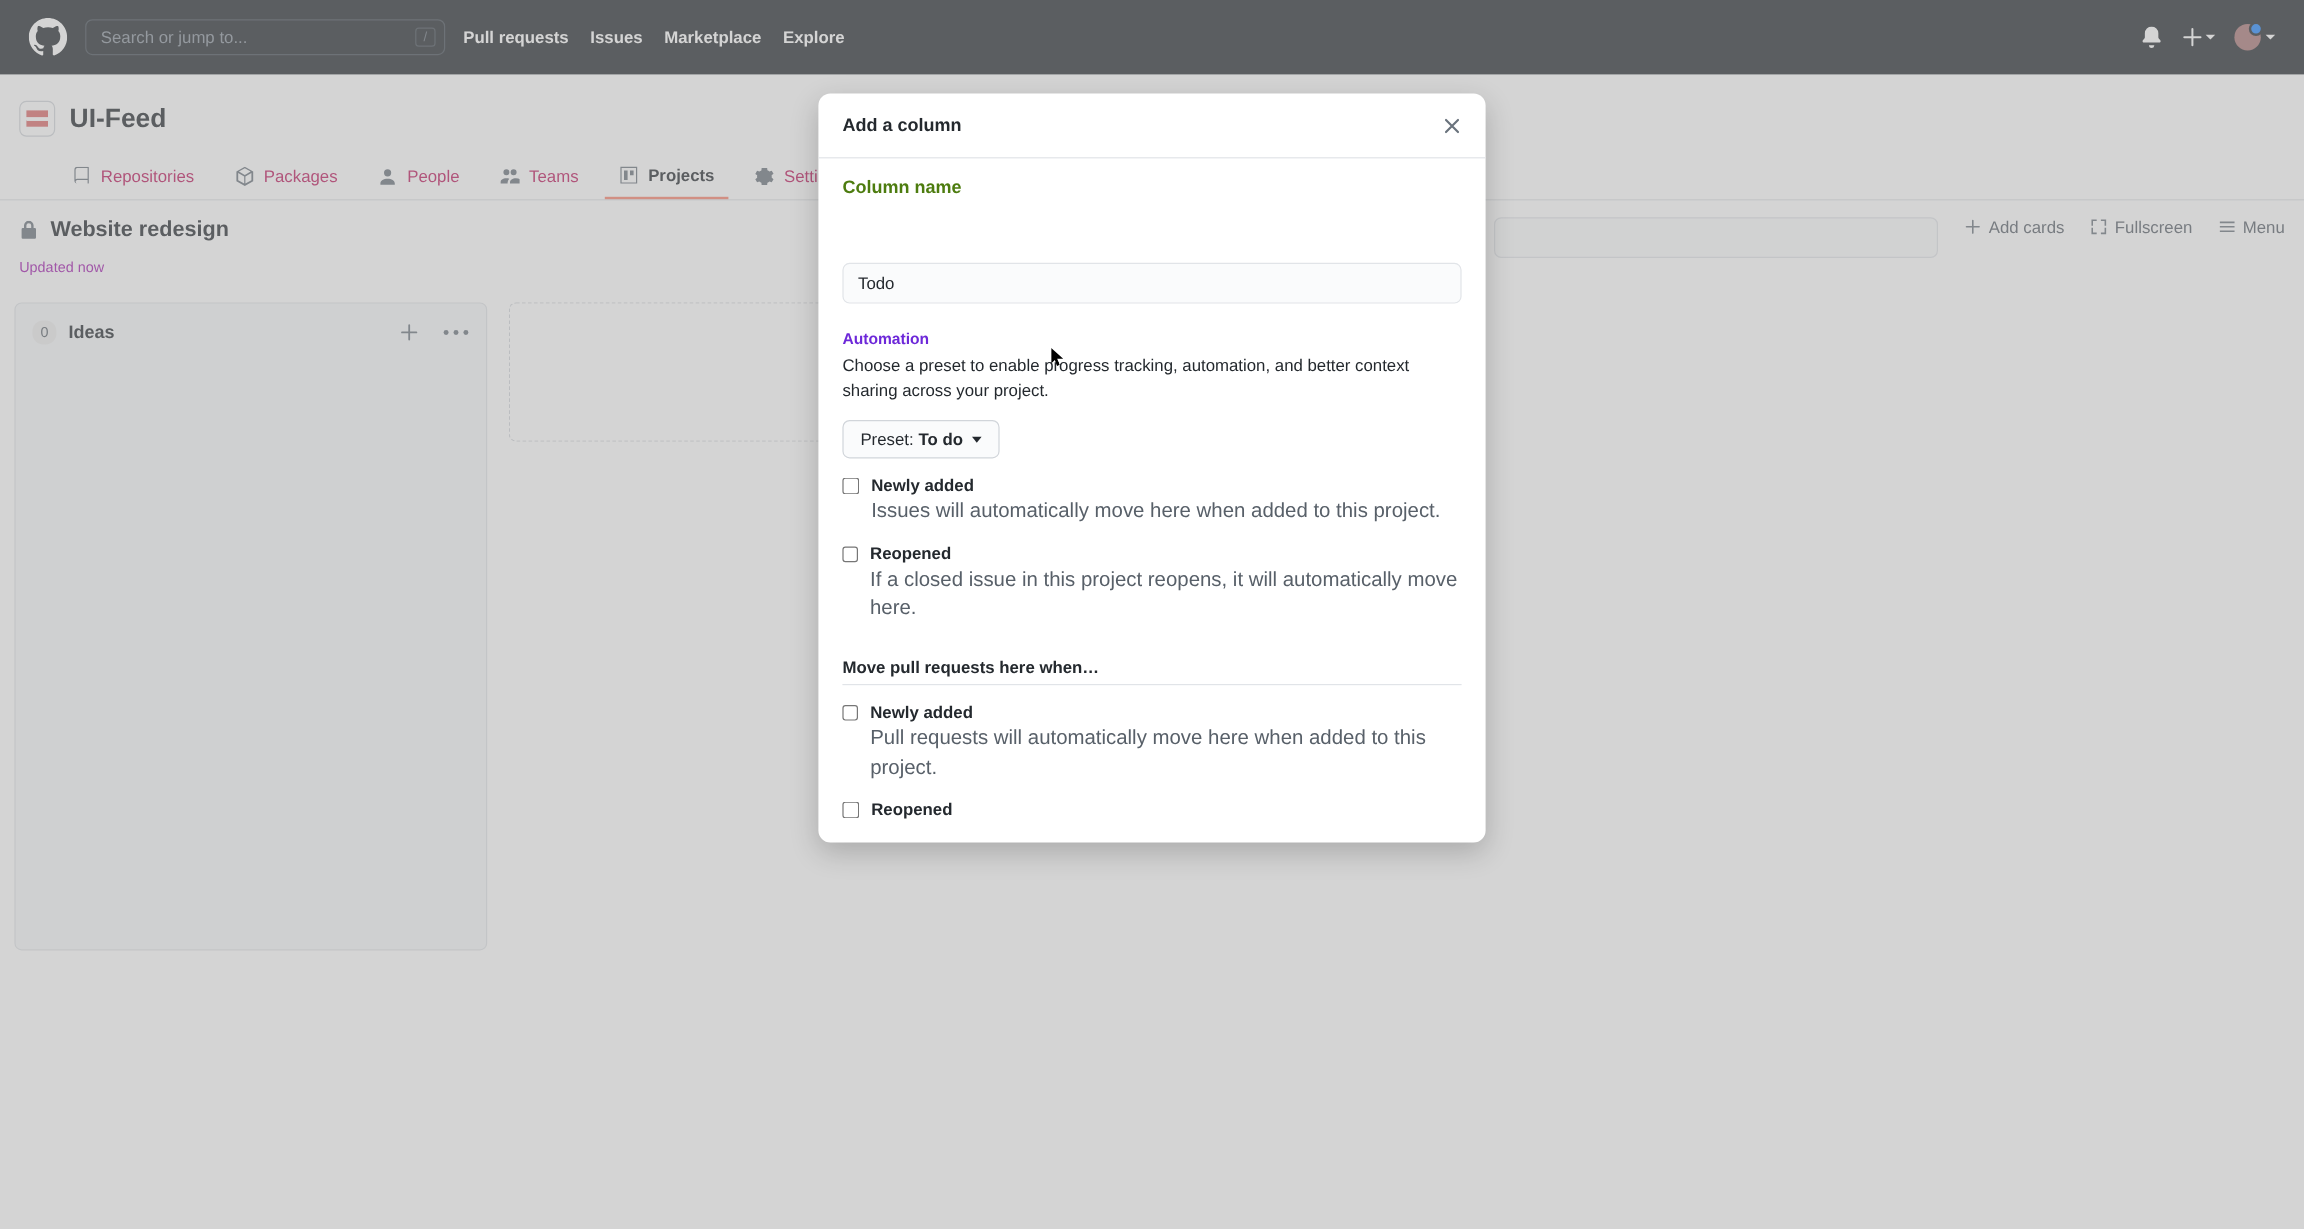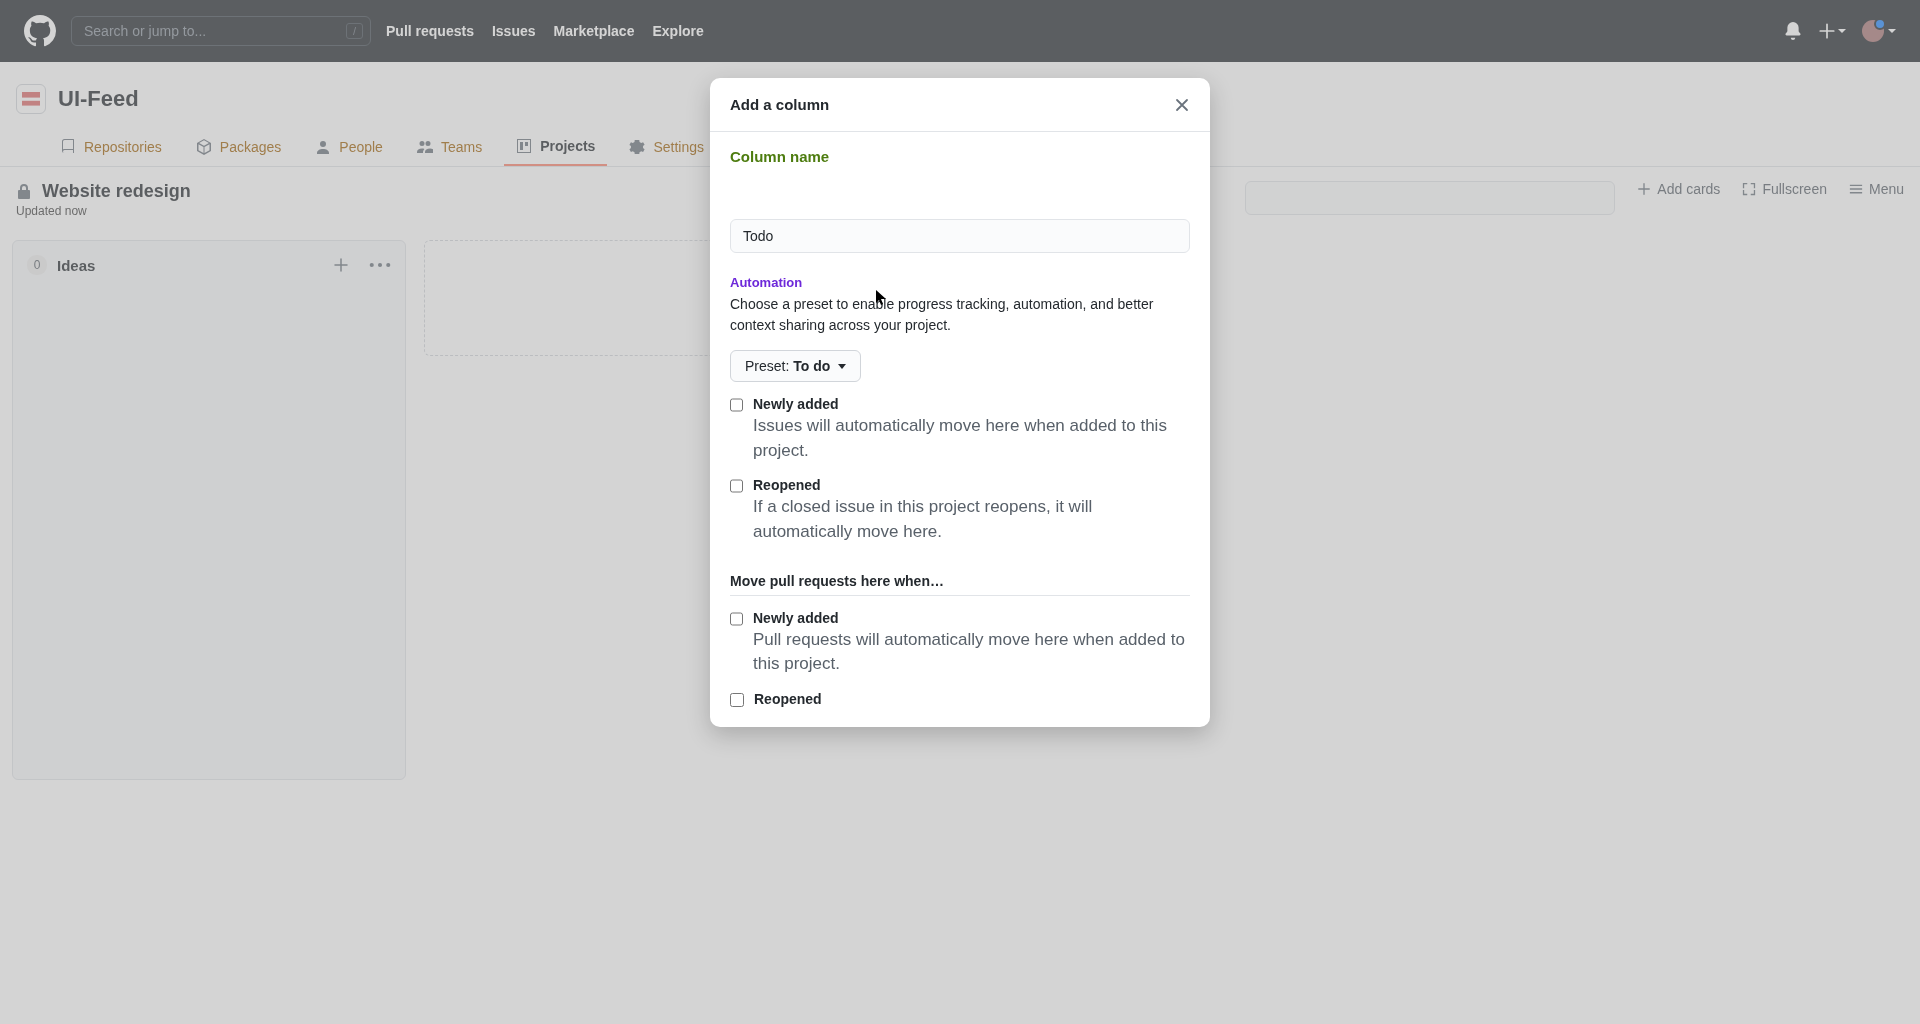"Add a column" .modal { width: 500px -> 556px }
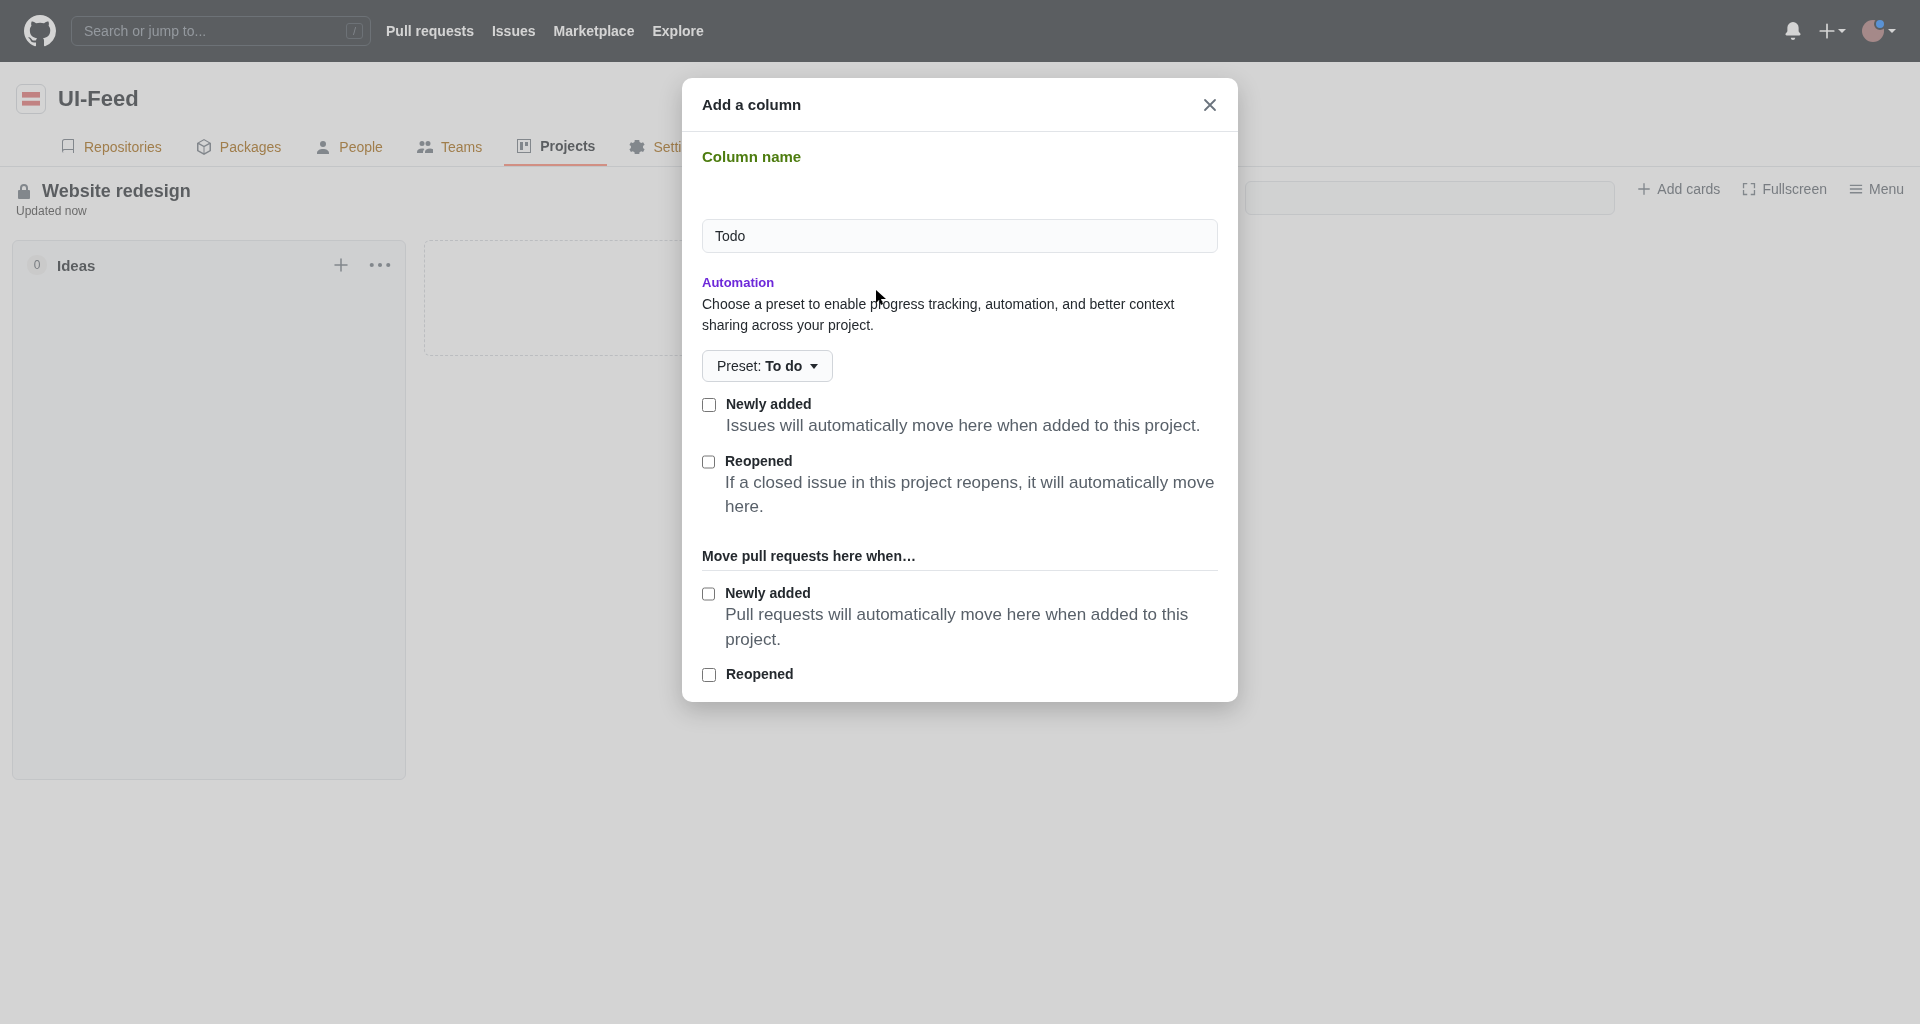"Repositories" .tab-item { color: #a16207 -> #be185d }
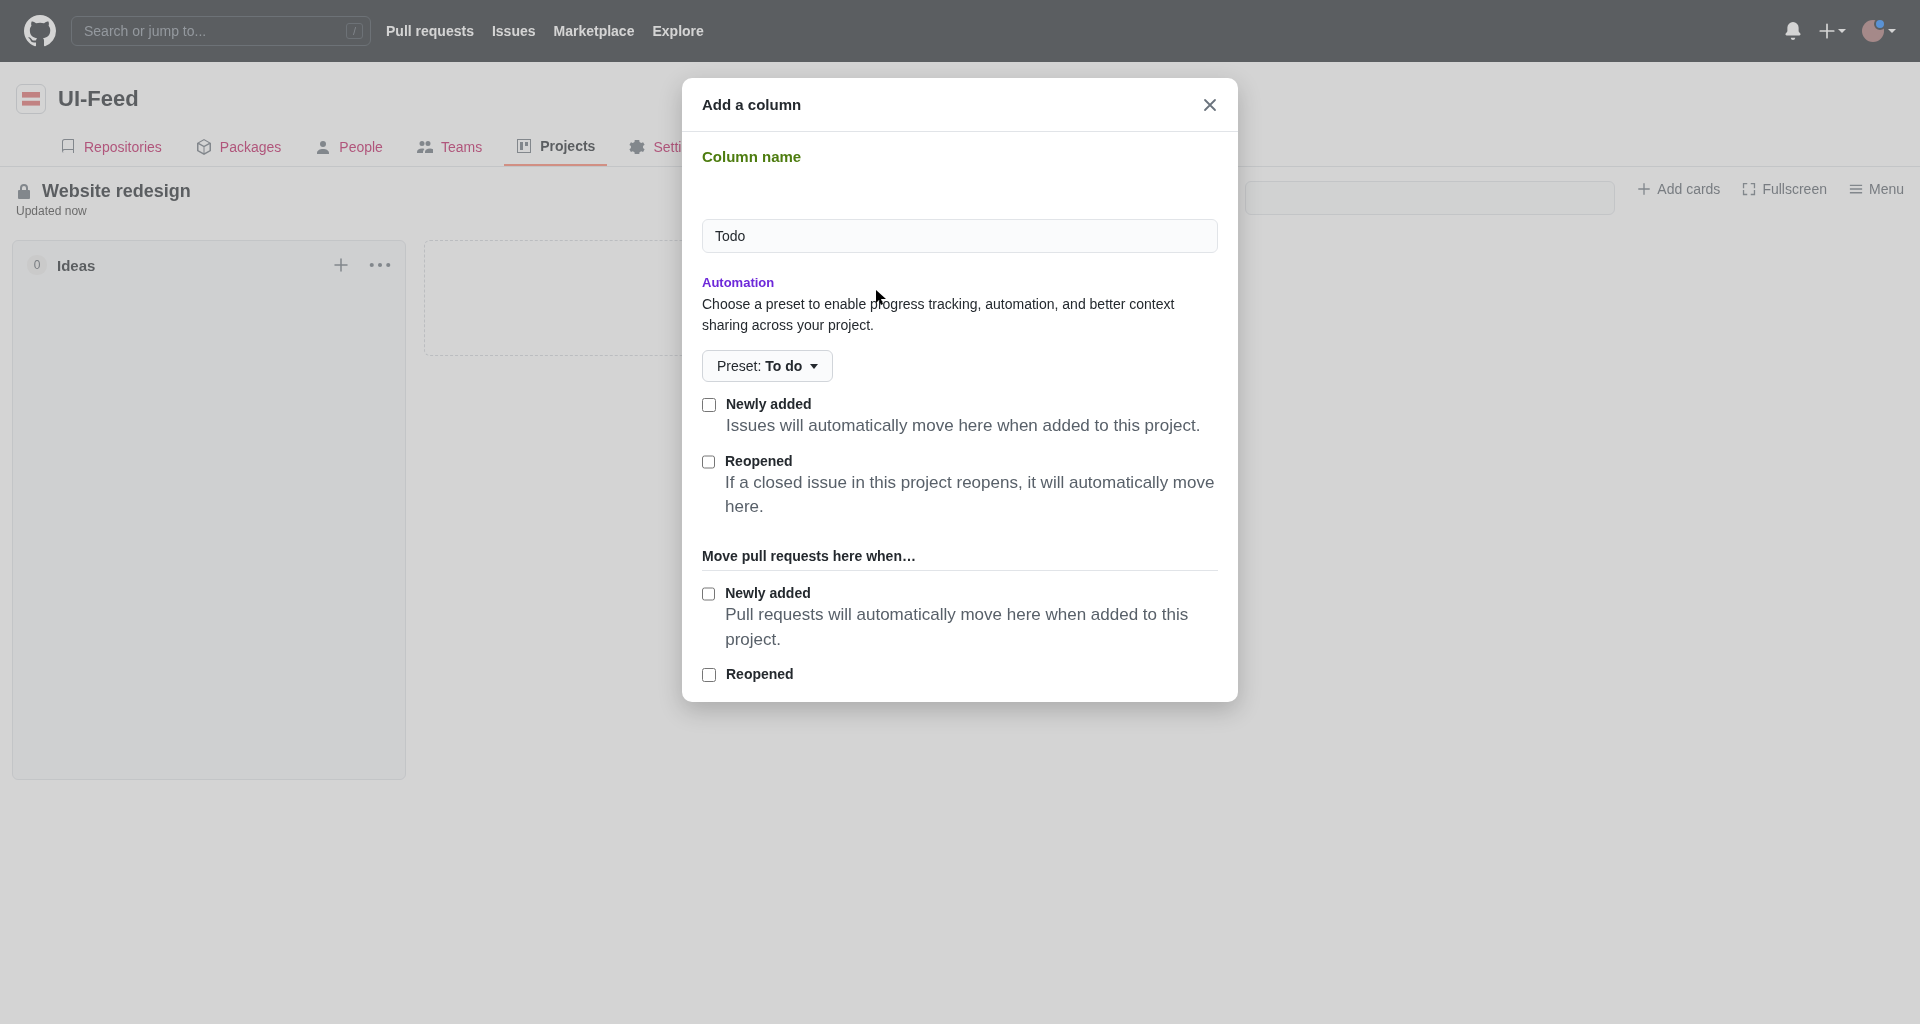"Updated now" .project-updated { color: #404040 -> #a21caf; margin-top: 2px -> 14px }
